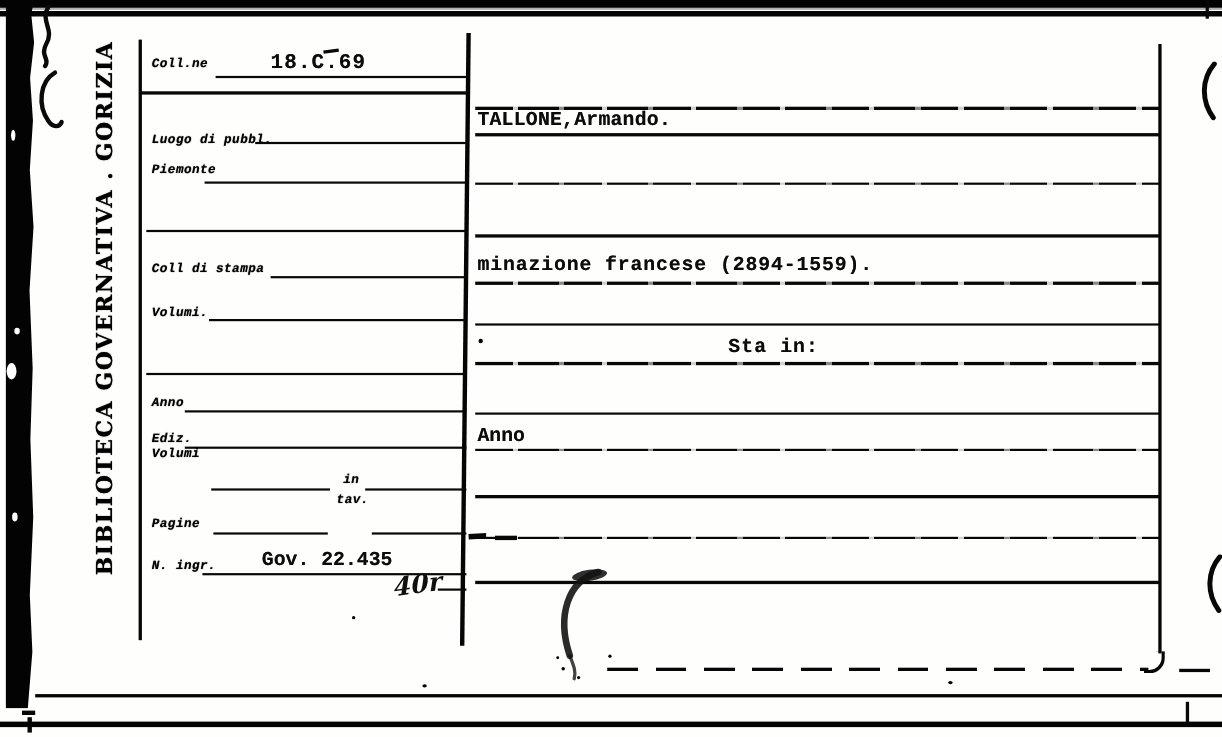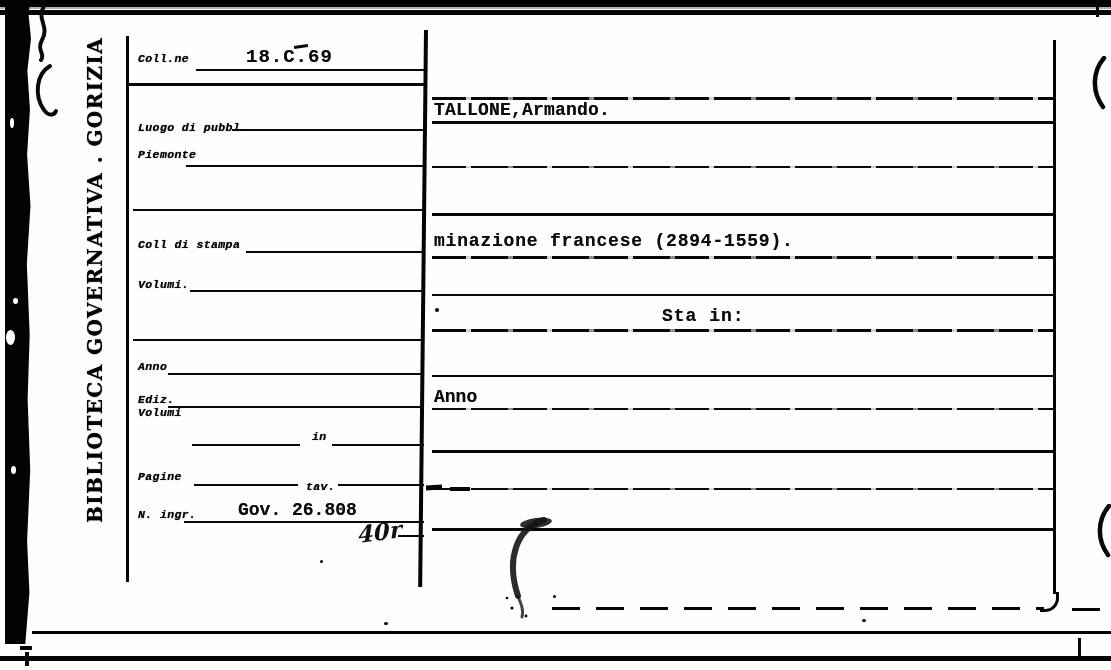"tav." div.lbl { top: 480px -> 448px }
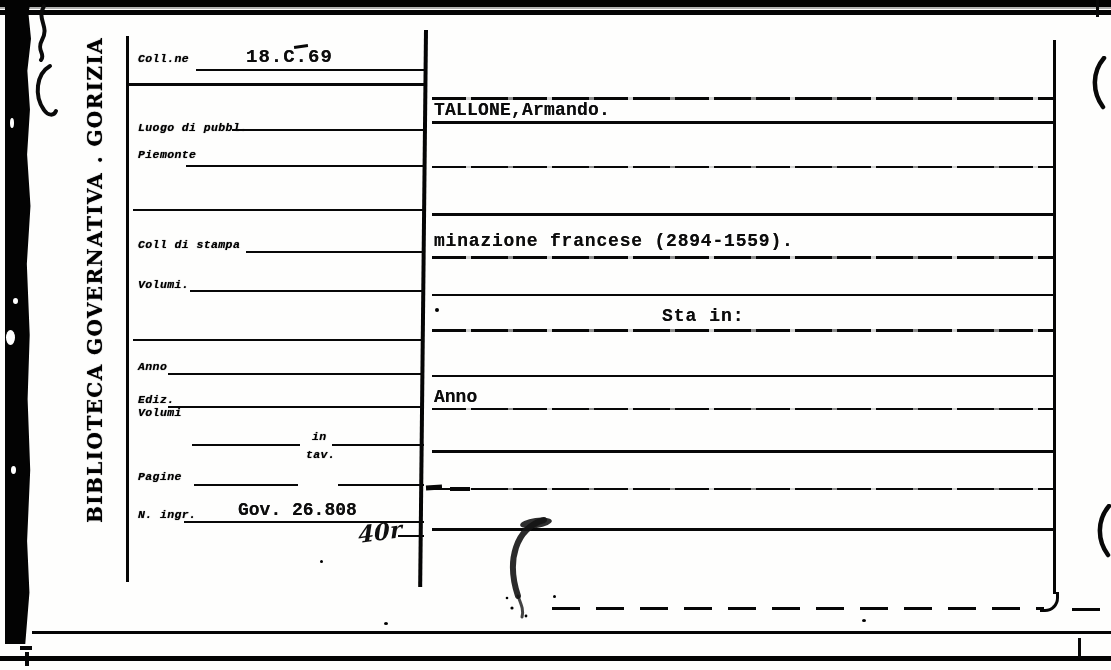"Gov. 26.808" div.typed { text: 26.808 -> 22.435 }
